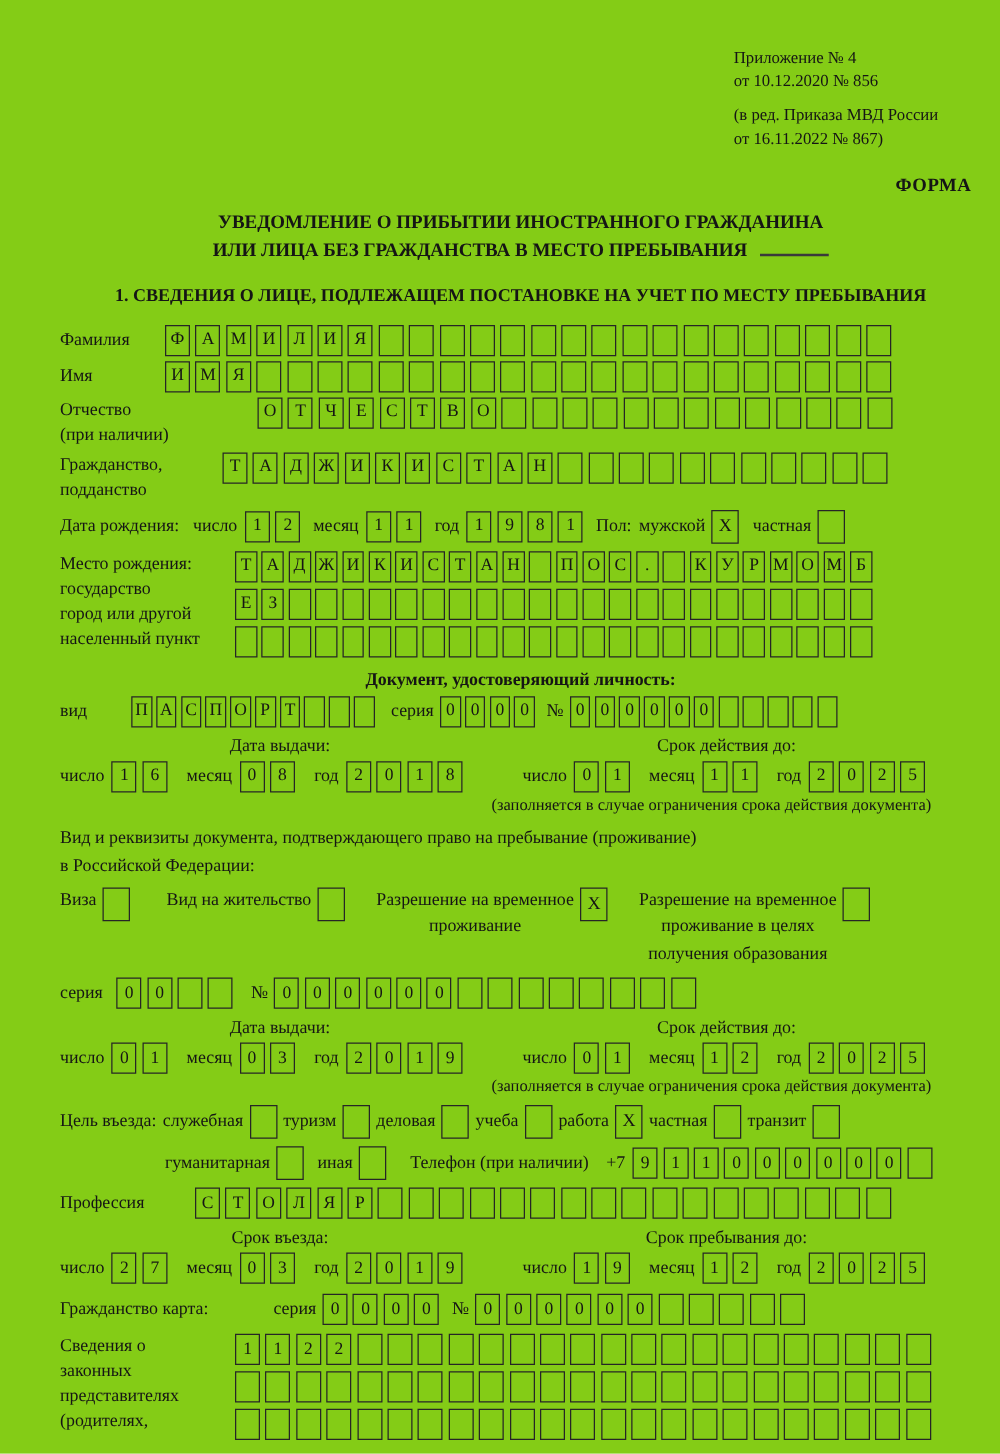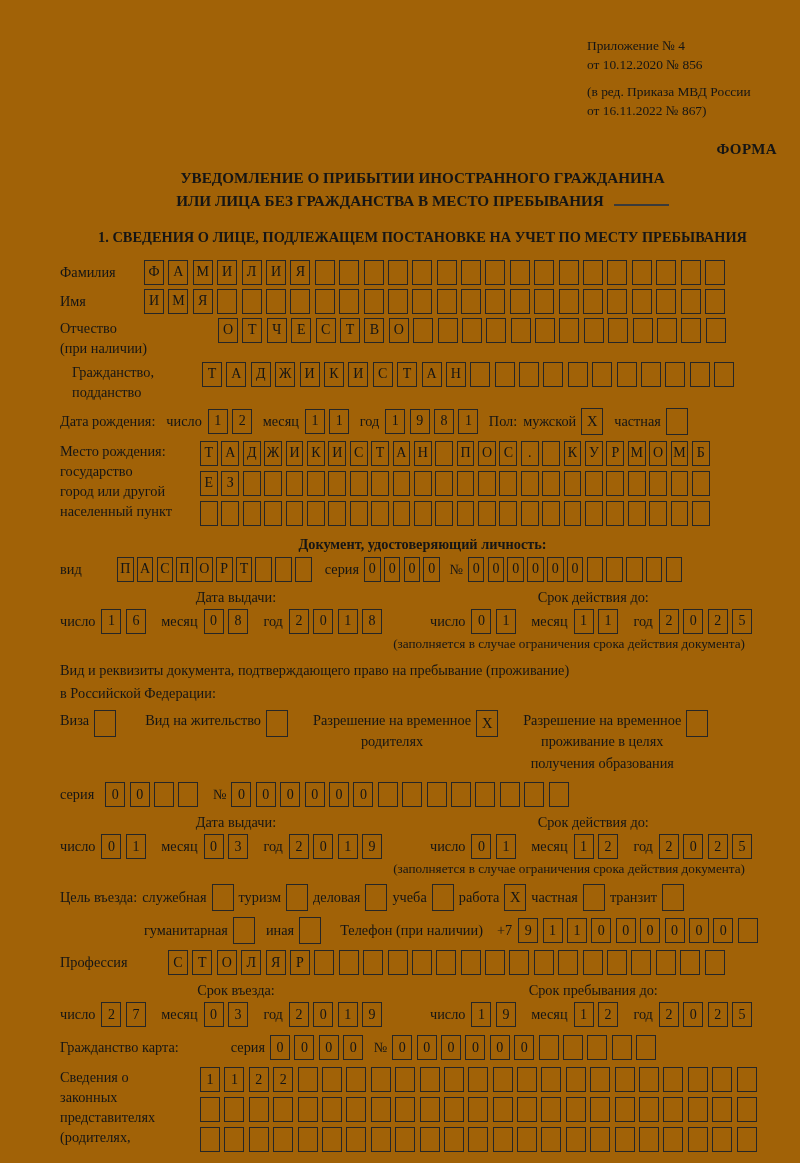"Приложение № 4" .page { background: #a16207 -> #84cc16; padding: 36px 15px 14px 60px -> 36px 15px 14px 48px }
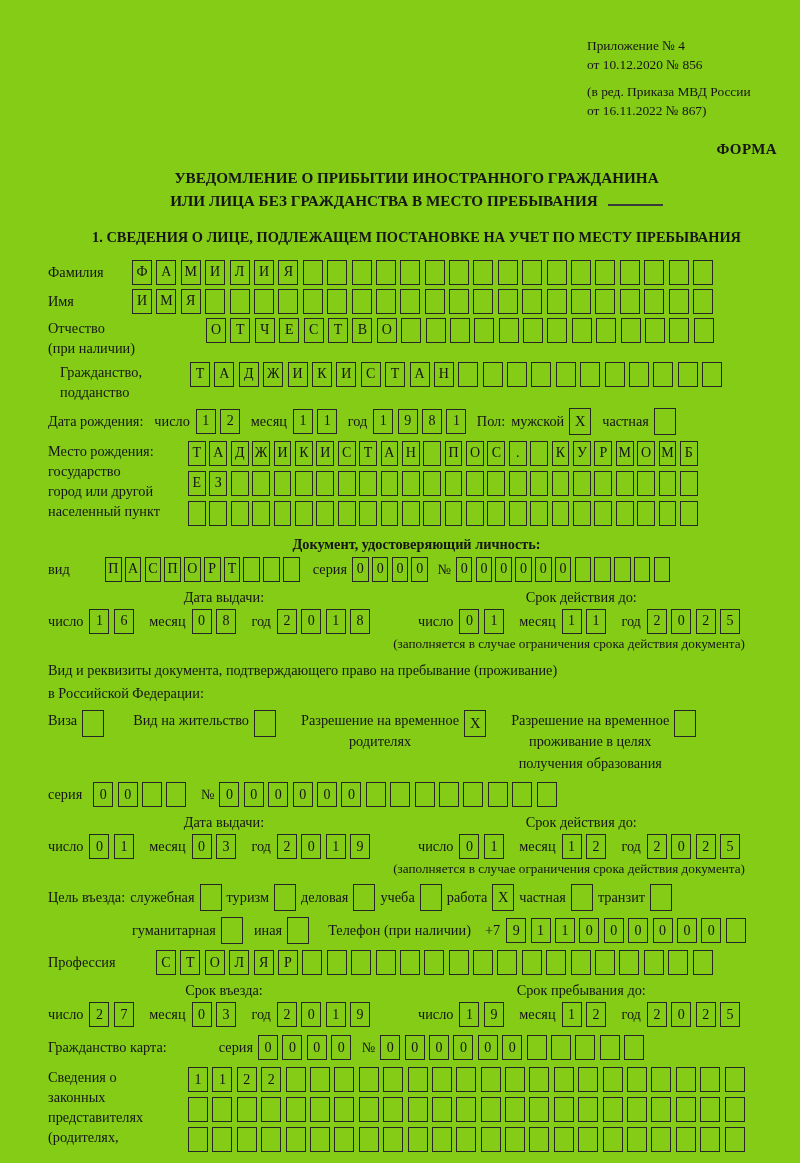"Гражданство," .w130 { margin-left: 12px -> none }
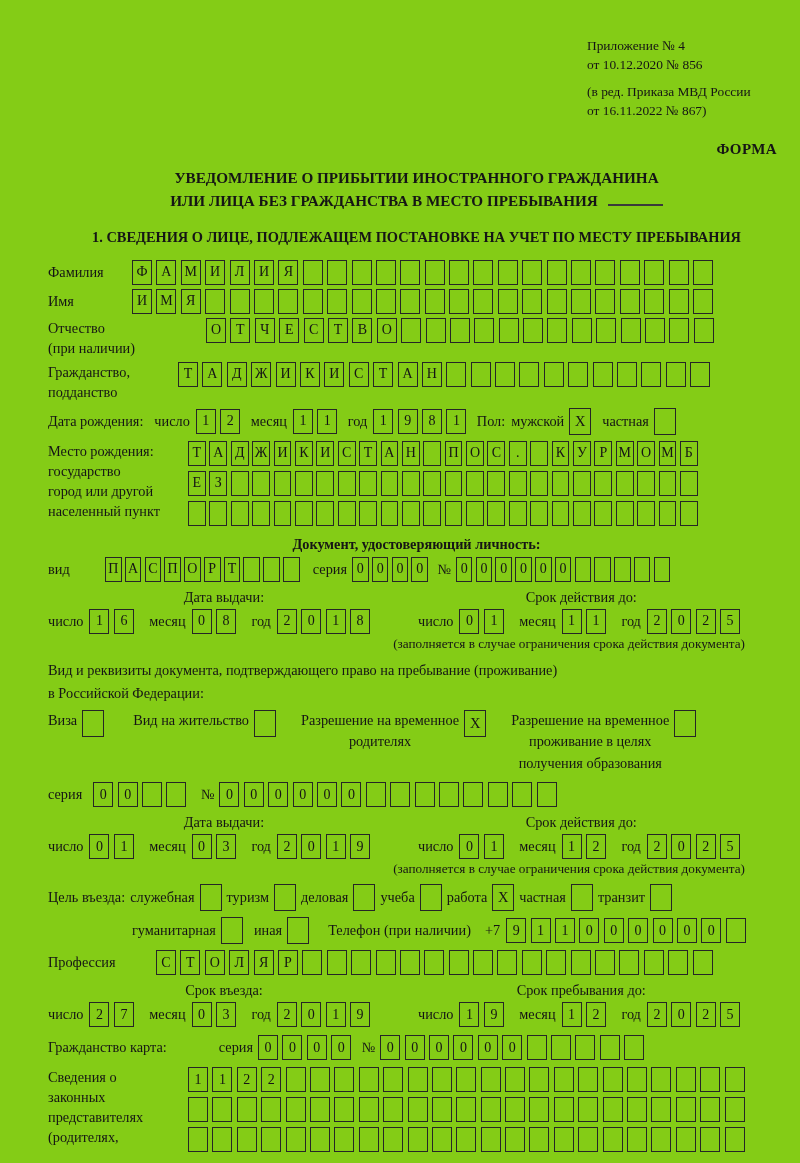"родителях" span { text: родителях -> проживание }
